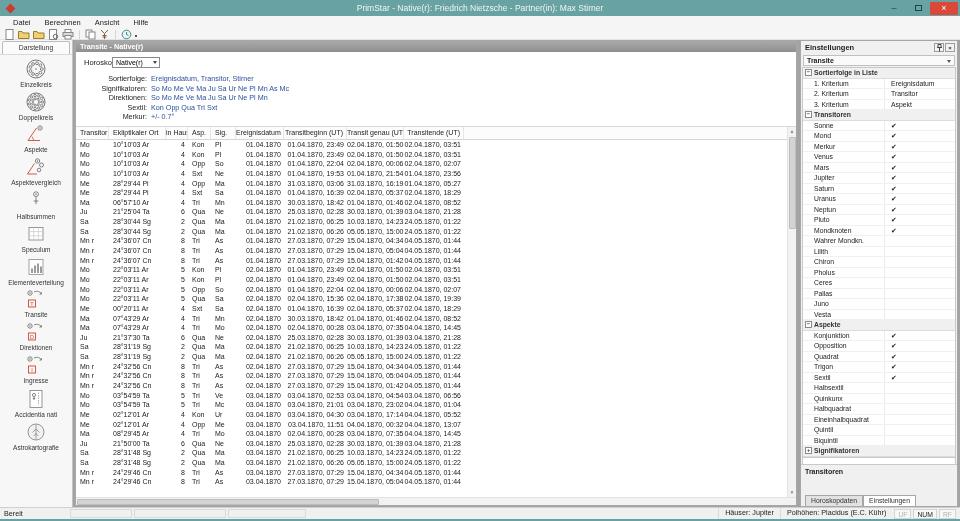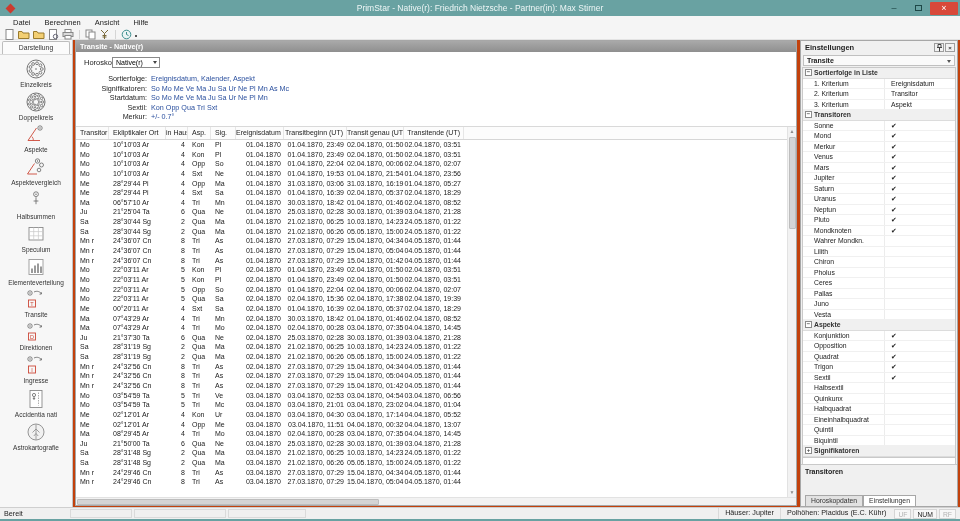"Transite - Native(r)" .workspace { background: #c2410c -> #a3a3a3 }
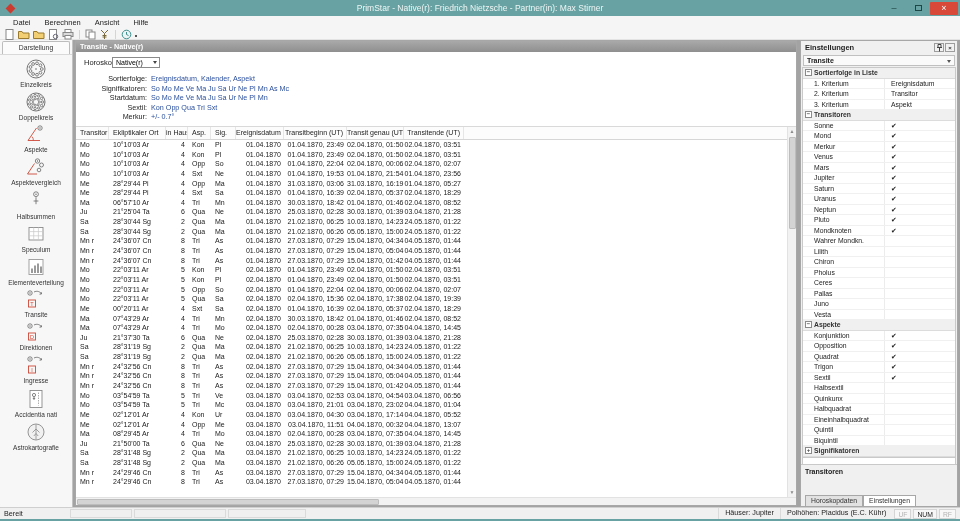"Ereignisdatum, Kalender, Aspekt" span.info-value { text: Kalender, Aspekt -> Transitor, Stirner }
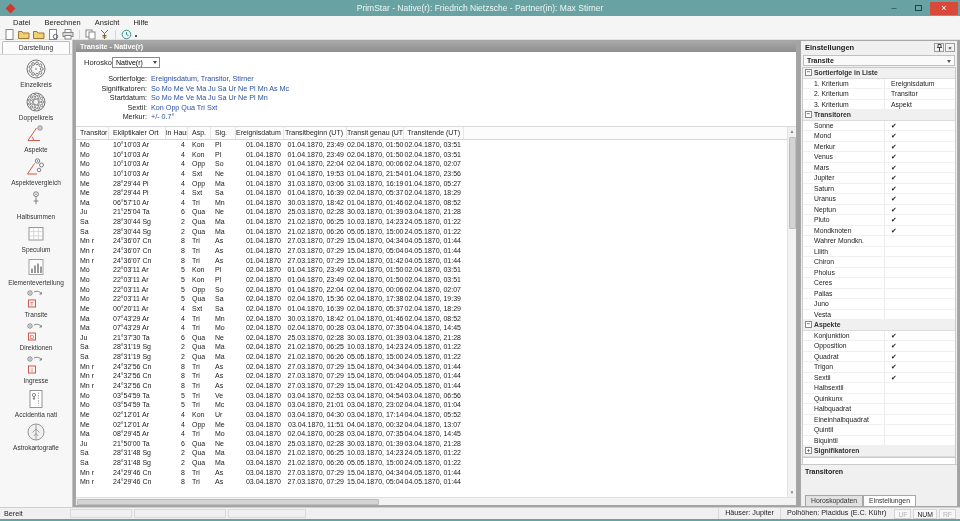"Startdatum:" span.info-label { text: Startdatum -> Direktionen }
